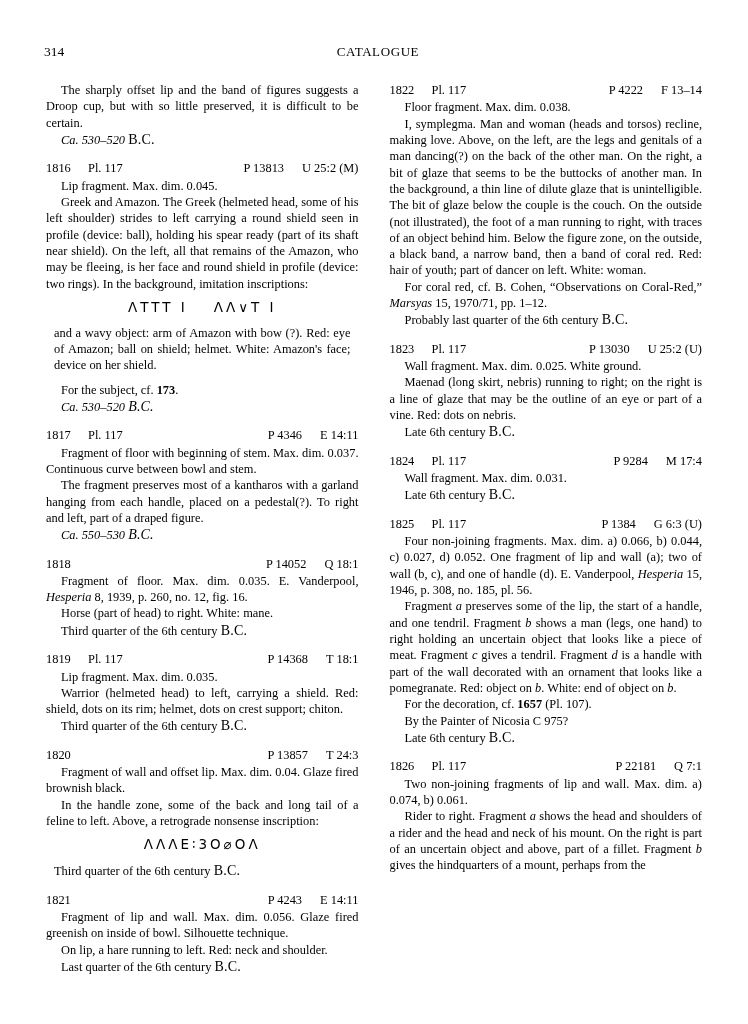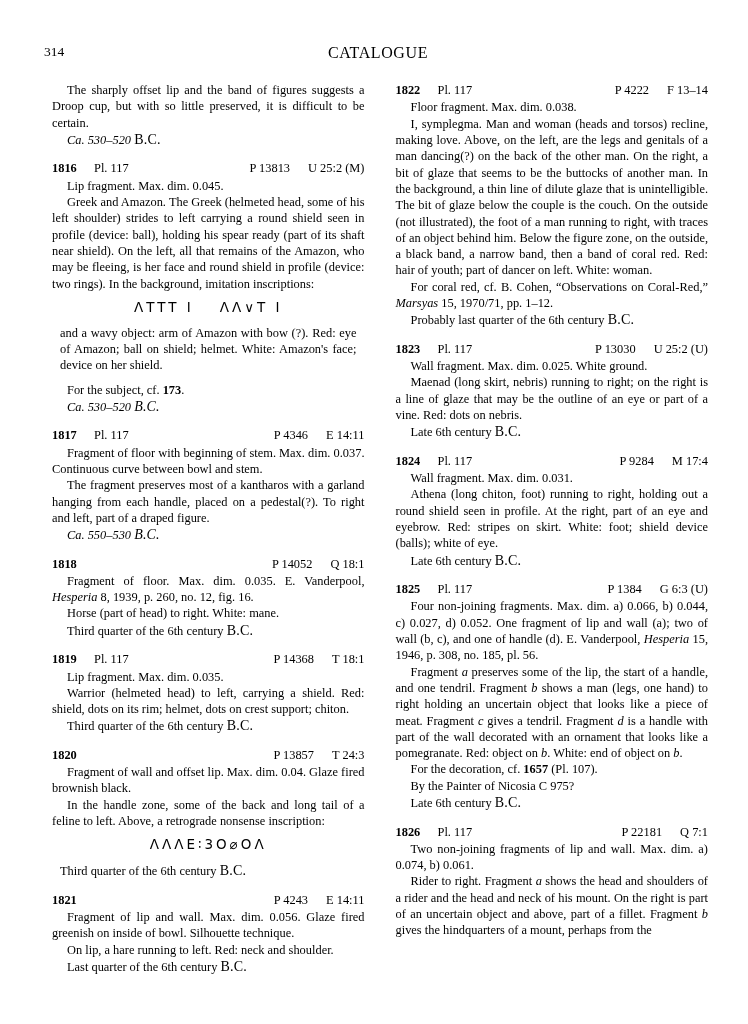"CATALOGUE" .running-head { font-size: 16px -> 13px }
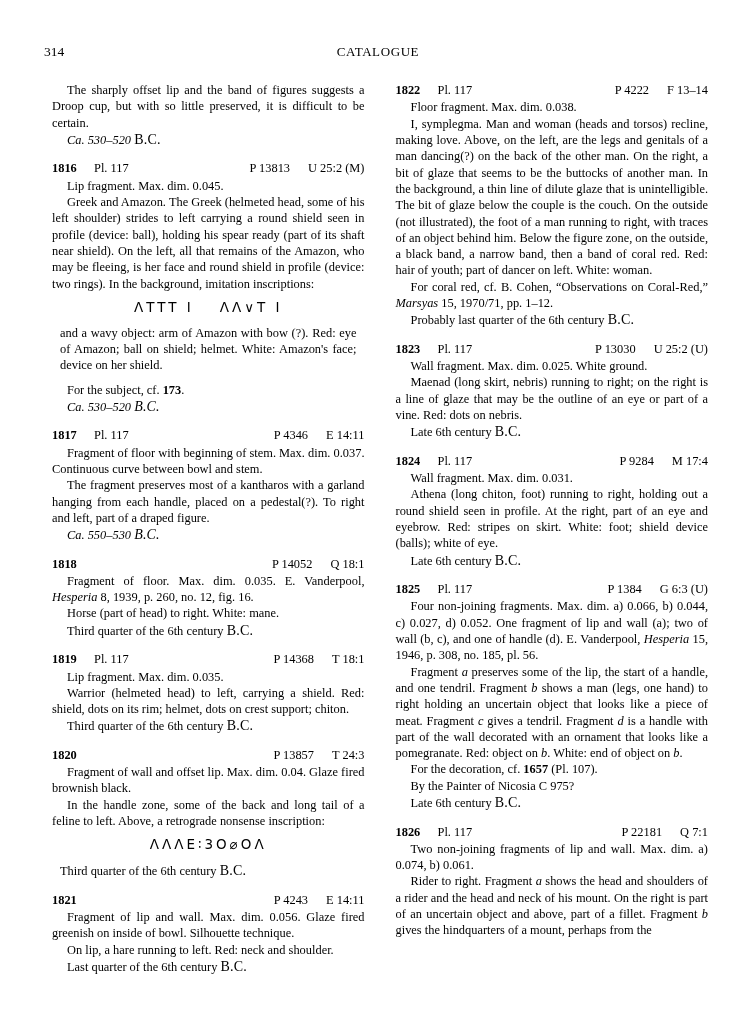"The sharply offset lip and" .columns { left: 52px -> 46px }
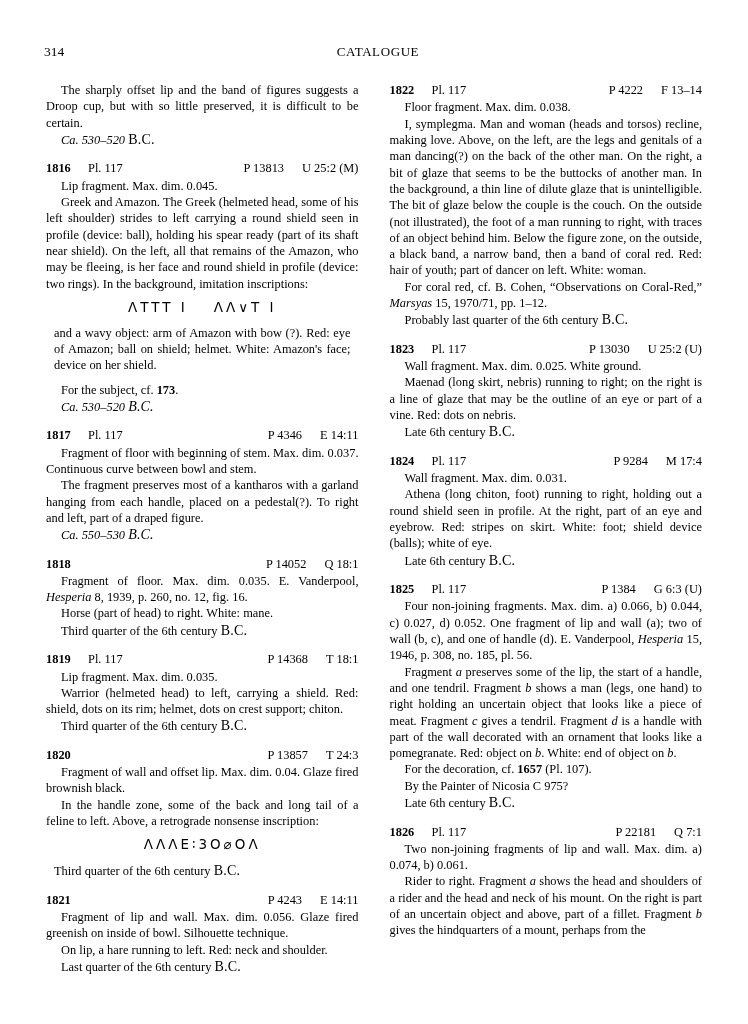"1822" .entry-head .num { font-weight: bold -> normal }
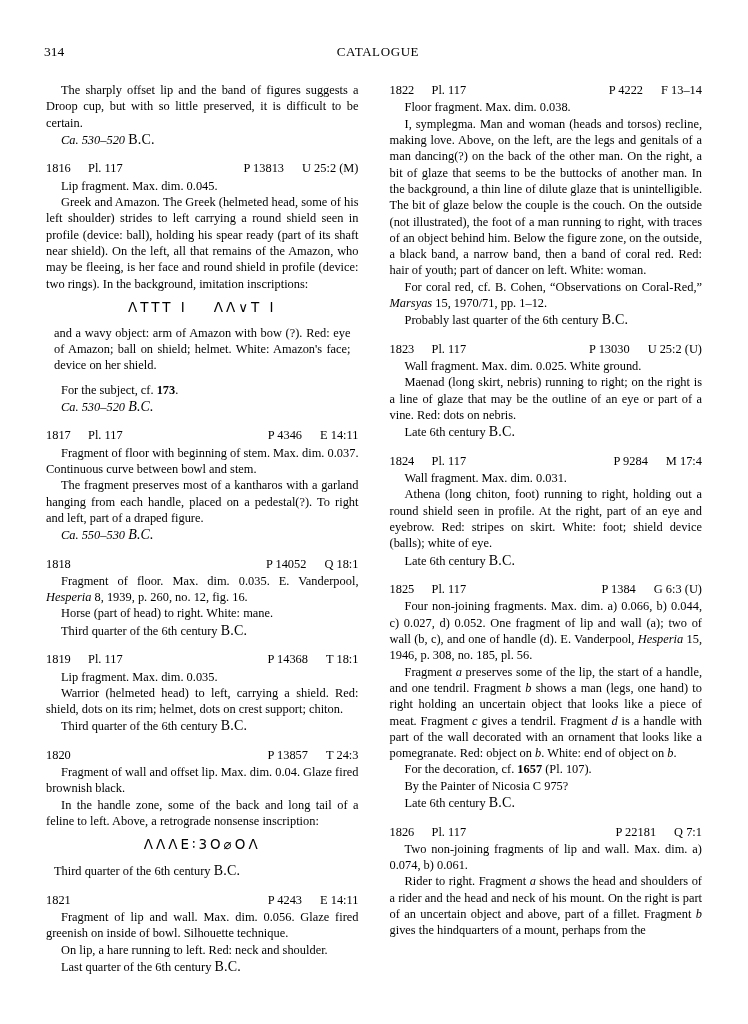"Athena (long chiton, foot) running" p.para { html: <p>Athena (long chiton, foot) running to right, holding out a round shield seen in profile. At the right, part of an eye and eyebrow. Red: stripes on skirt. White: foot; shield device (balls); white of eye.</p> -> none }
